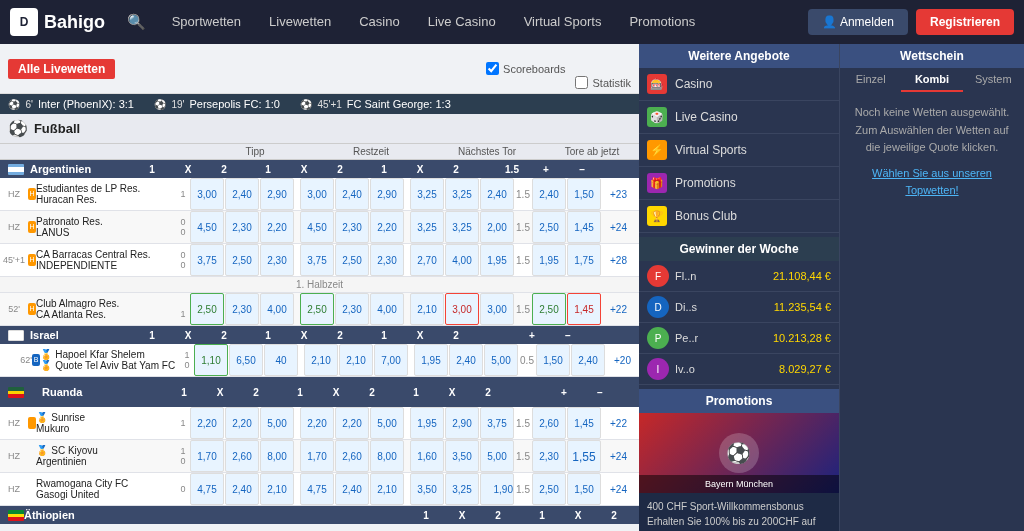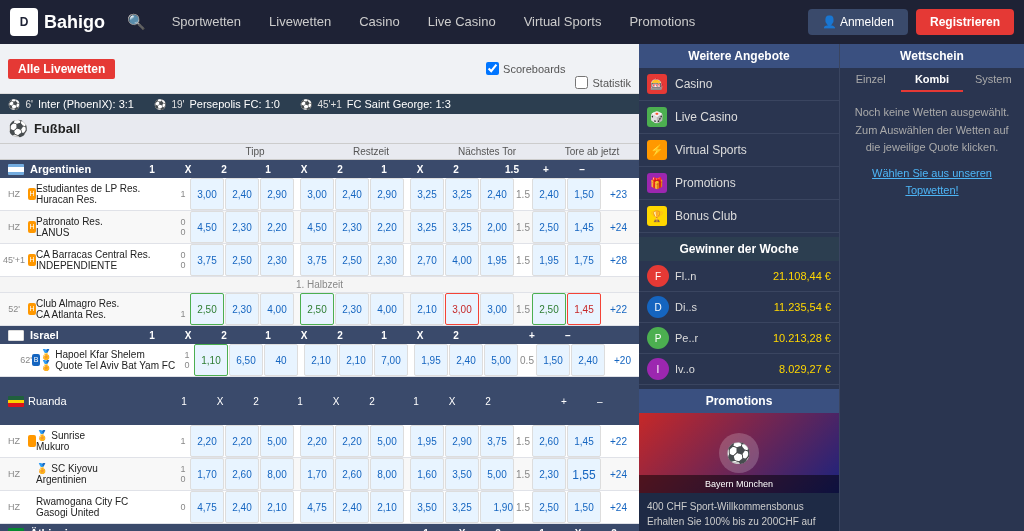"Ruanda" div { font-weight: normal -> bold; gap: 4px -> 18px; padding: 18px 8px -> 9px 8px }
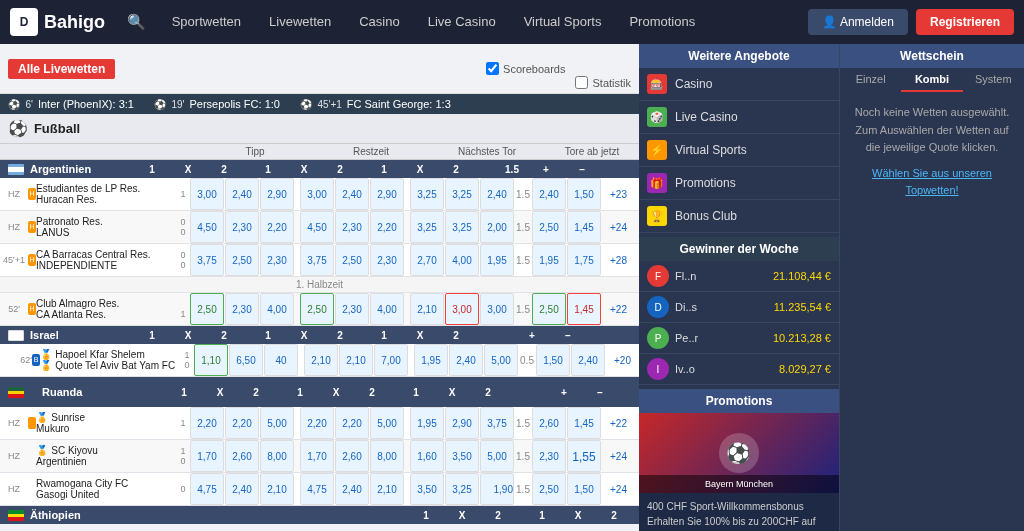"Äthiopien" div { gap: 6px -> none }
